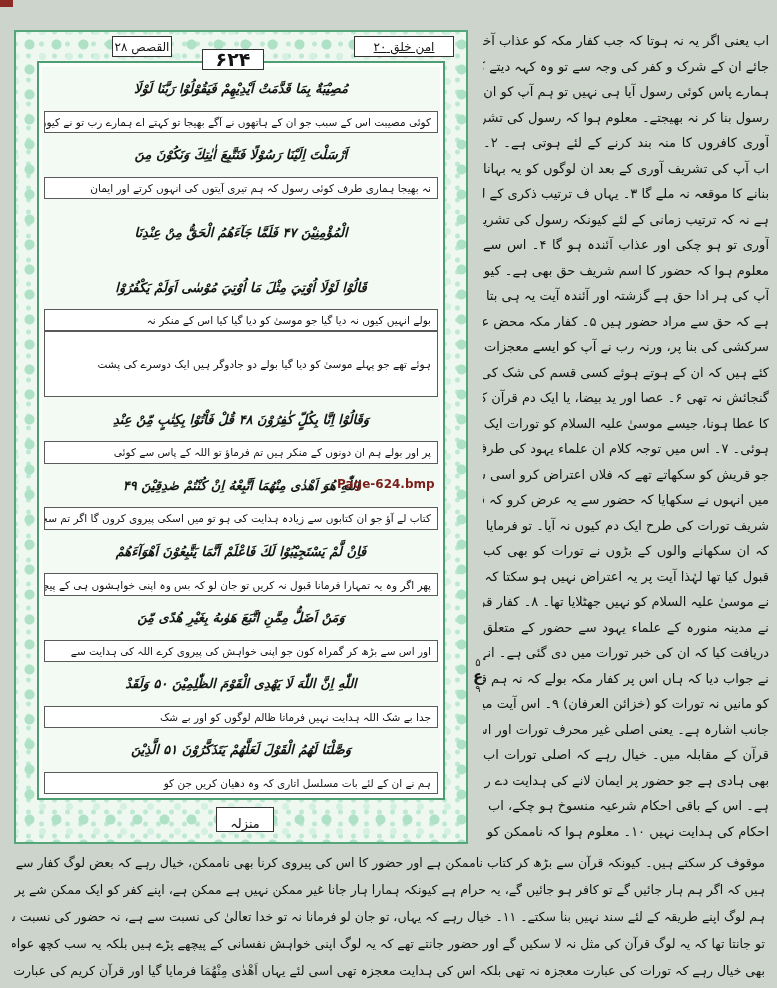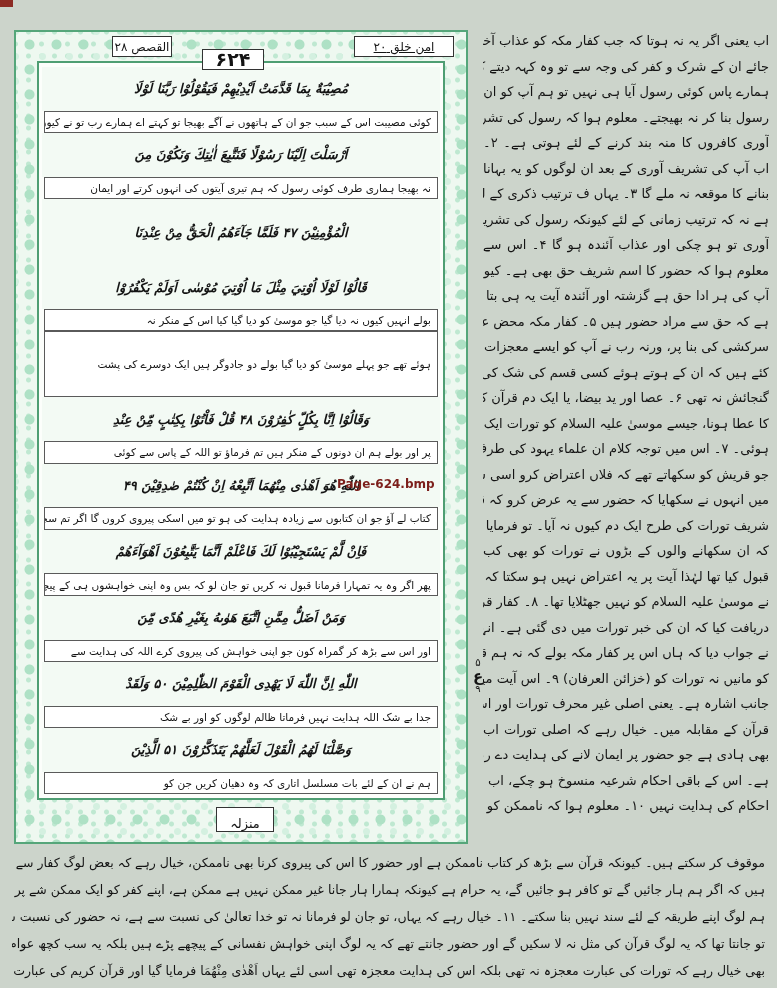"نے مدینہ منورہ کے علماء" div.c-line { html: none -> <div>نے مدینہ منورہ کے علماء یہود سے حضور کے متعلق</div> }
